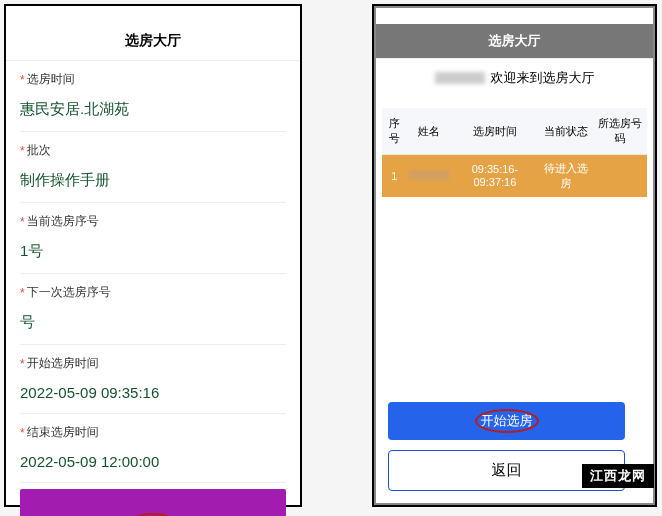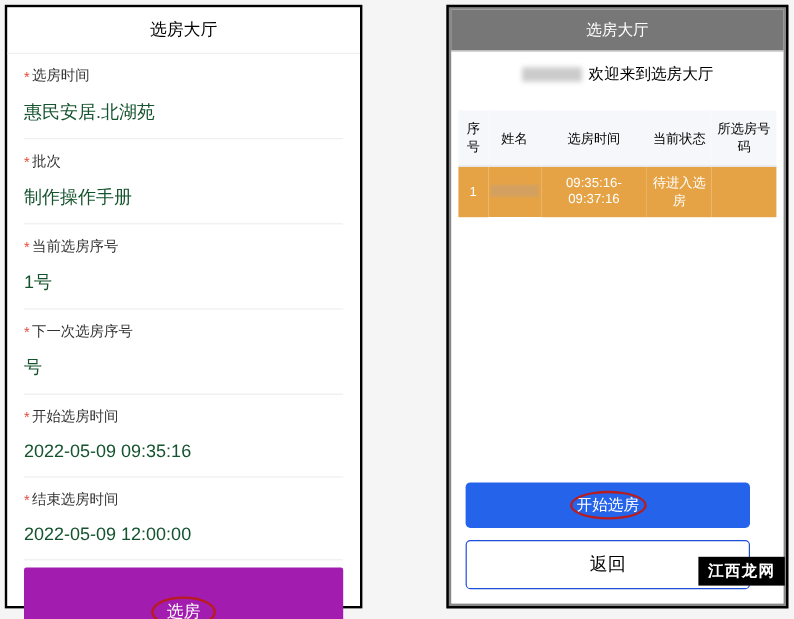"选房大厅" .header-bar { font-weight: 400 -> 700; margin-top: none -> 16px }
